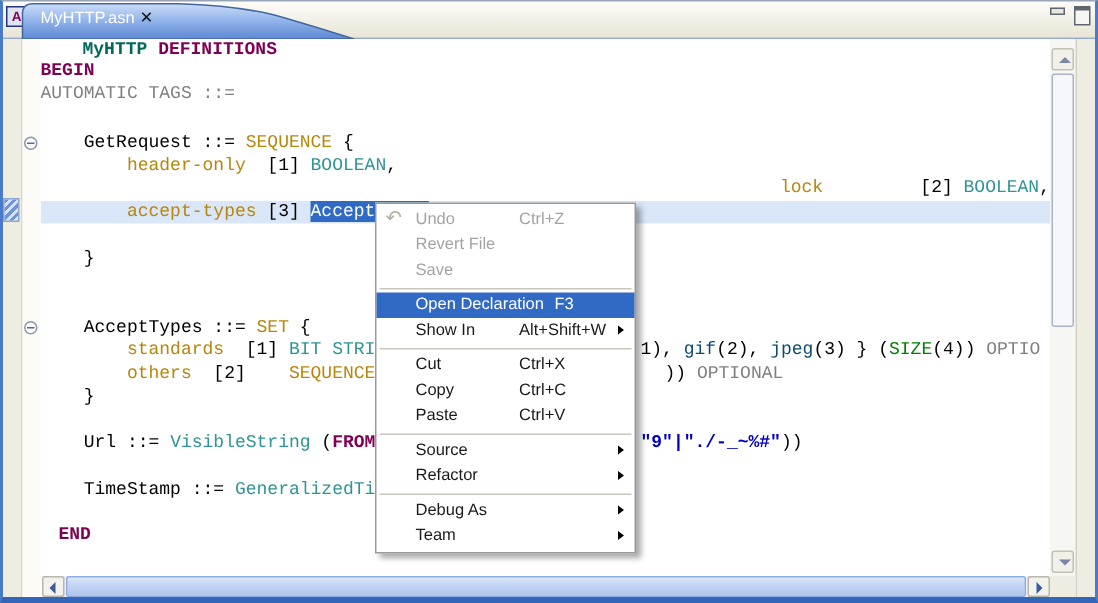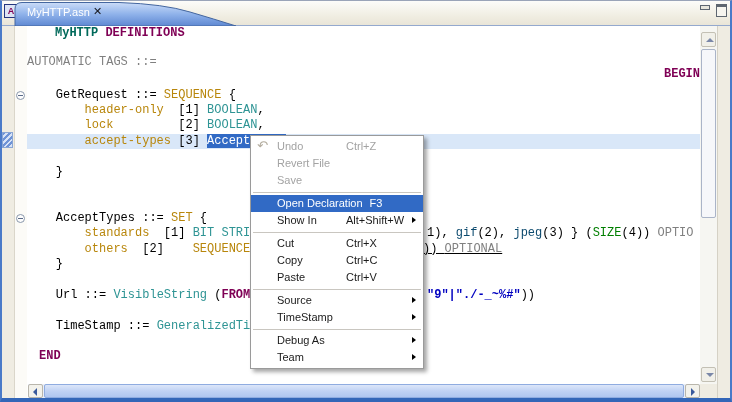"BEGIN" div.line { text-align: right -> none; top: 41px -> 14px }
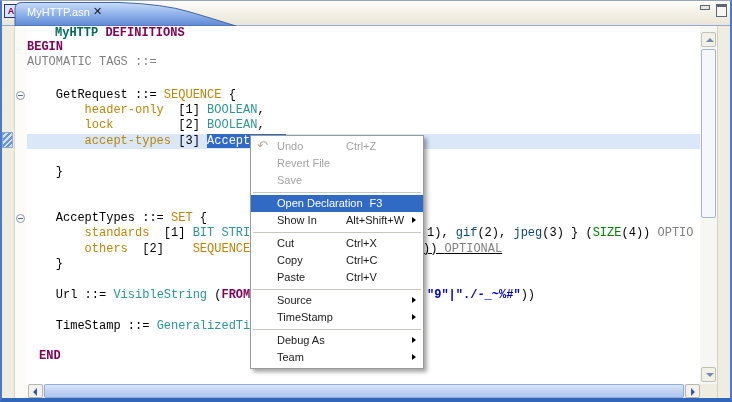"lock [2] BOOLEAN," div.line { text-align: none -> right }
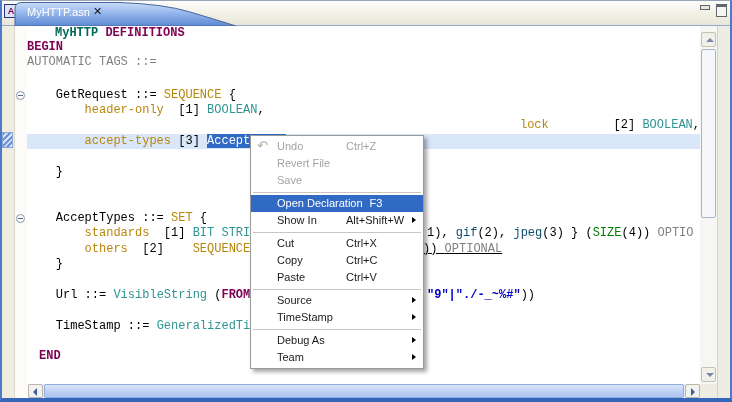")) OPTIONAL" span.rseg { left: 396px -> 416px; text-decoration: underline -> none }
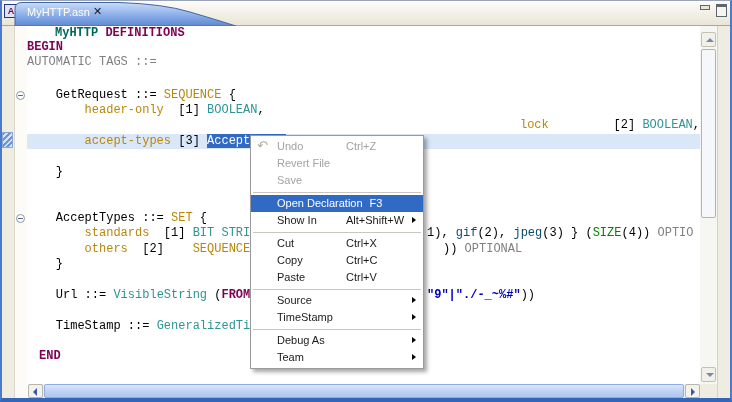"TimeStamp" span { text: TimeStamp -> Refactor }
